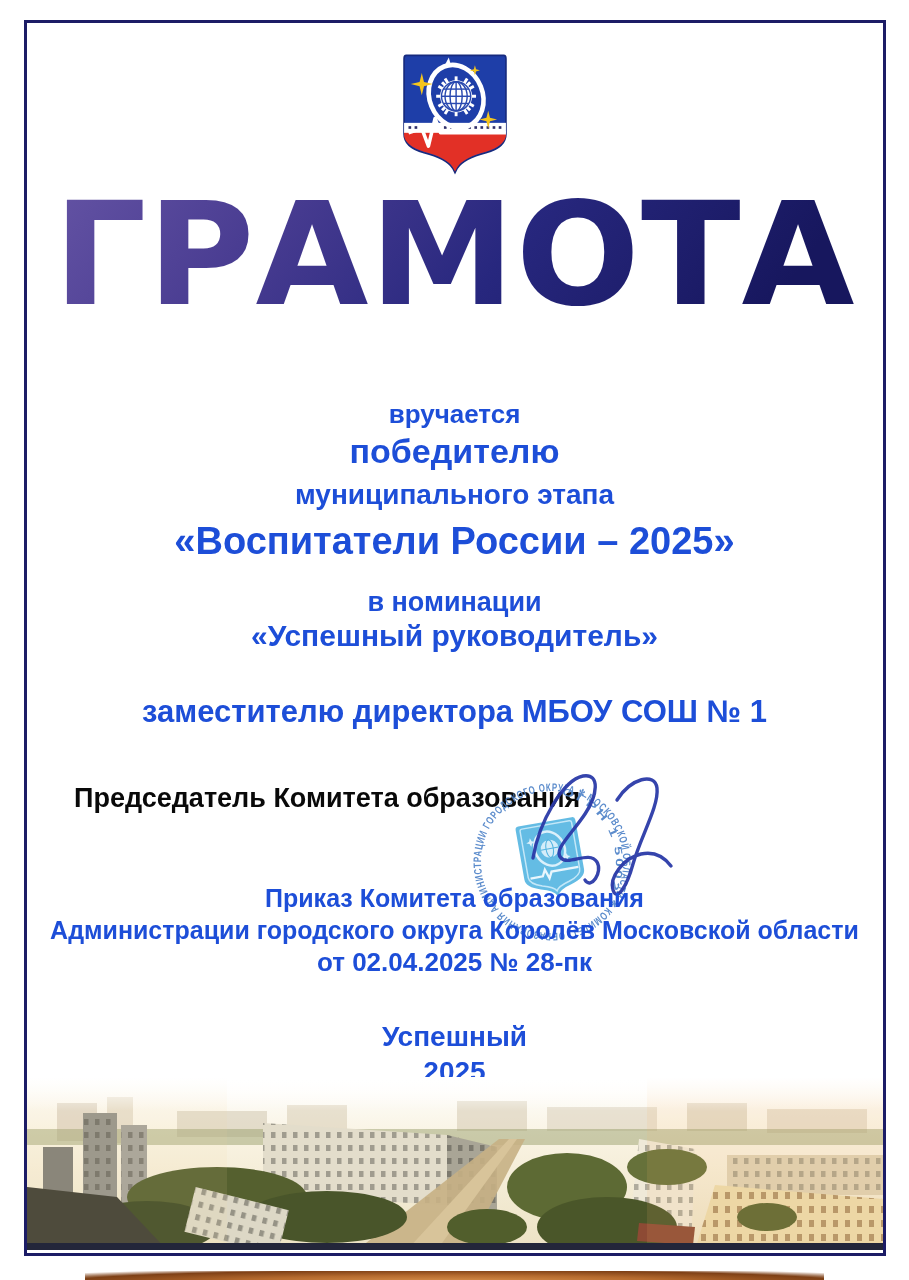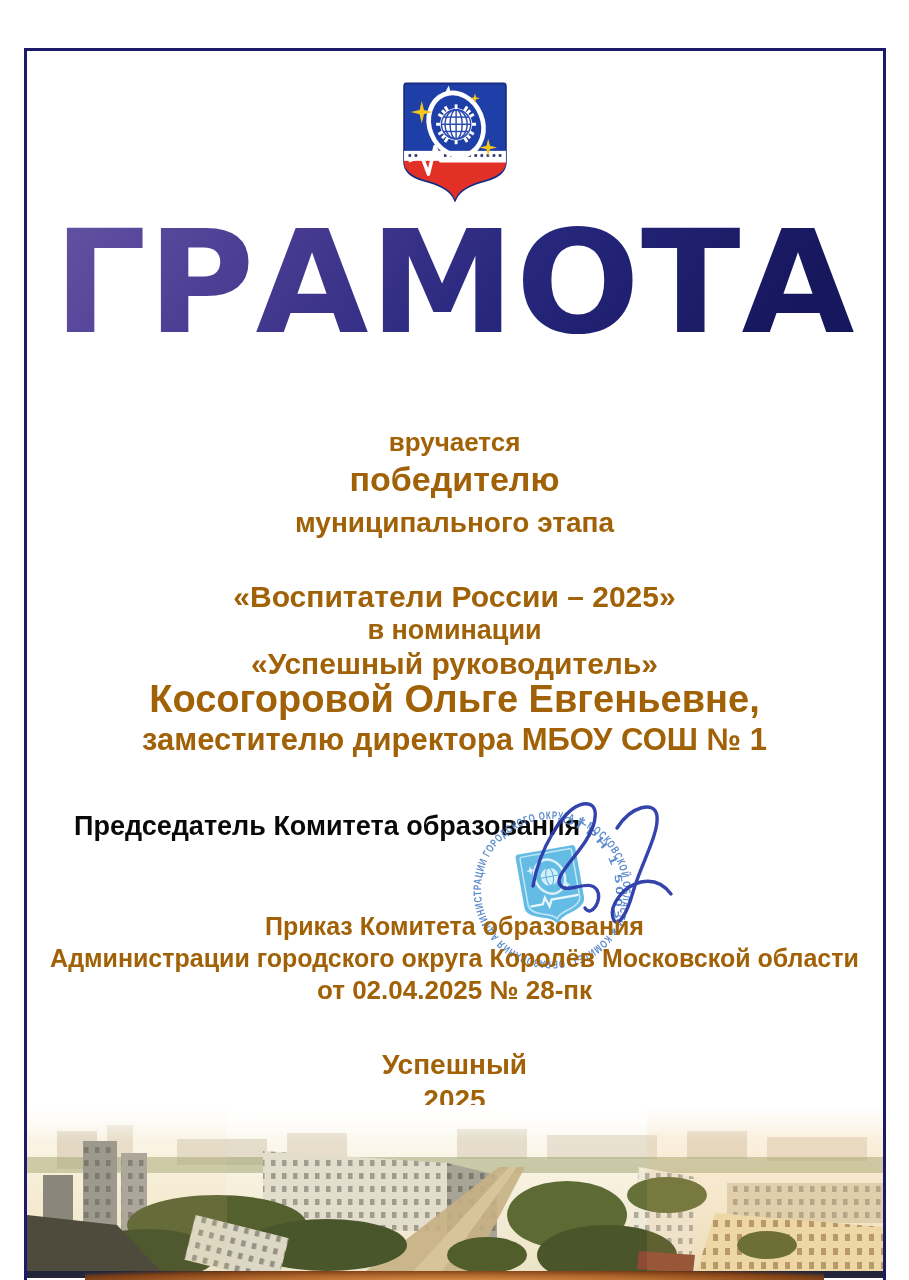"ГРАМОТА" .page { margin-top: 28px -> none }
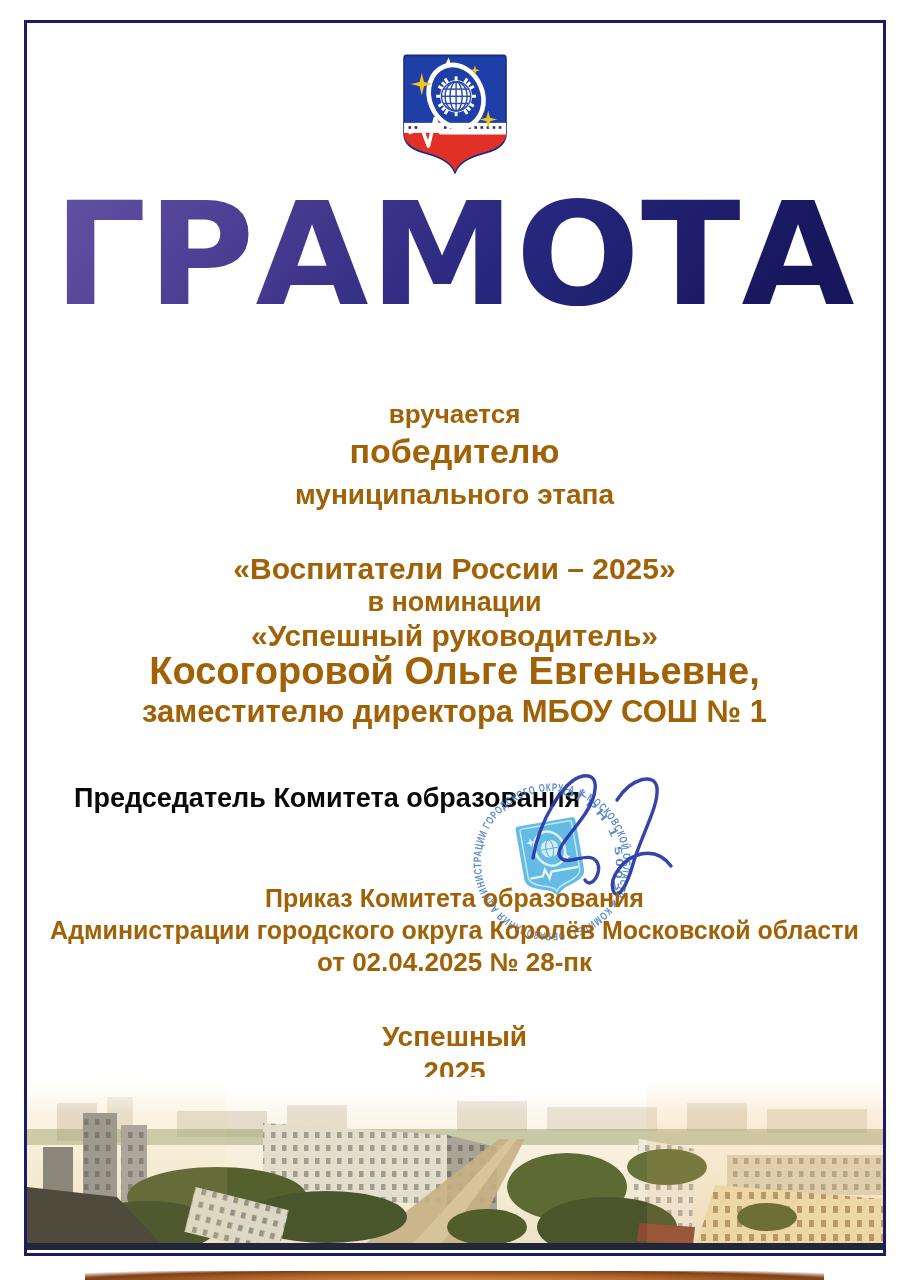"вручается" .center-line { color: #a16207 -> #1d4ed8 }
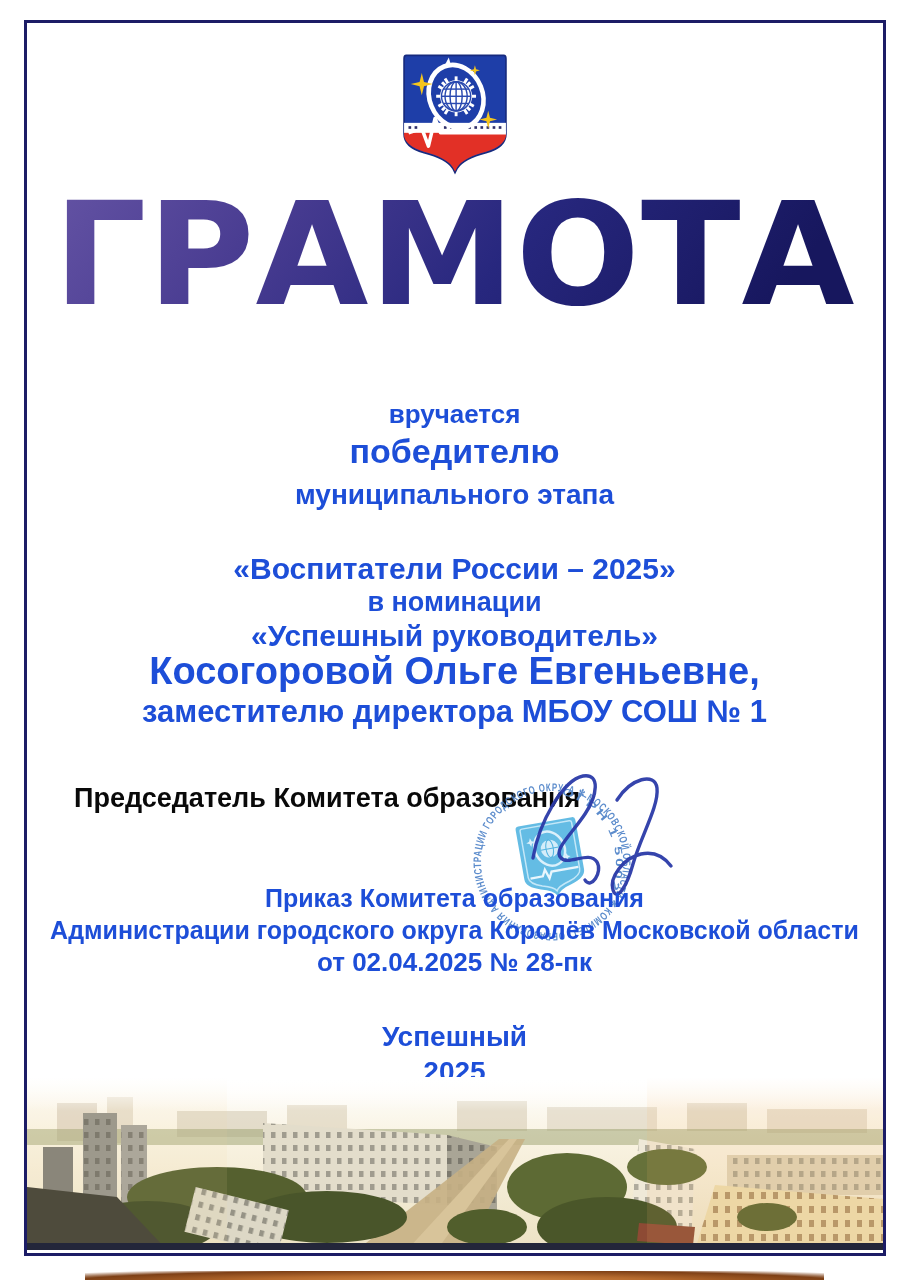"«Воспитатели России – 2025»" .l-vosp { font-size: 30px -> 38px; top: 552px -> 520px }
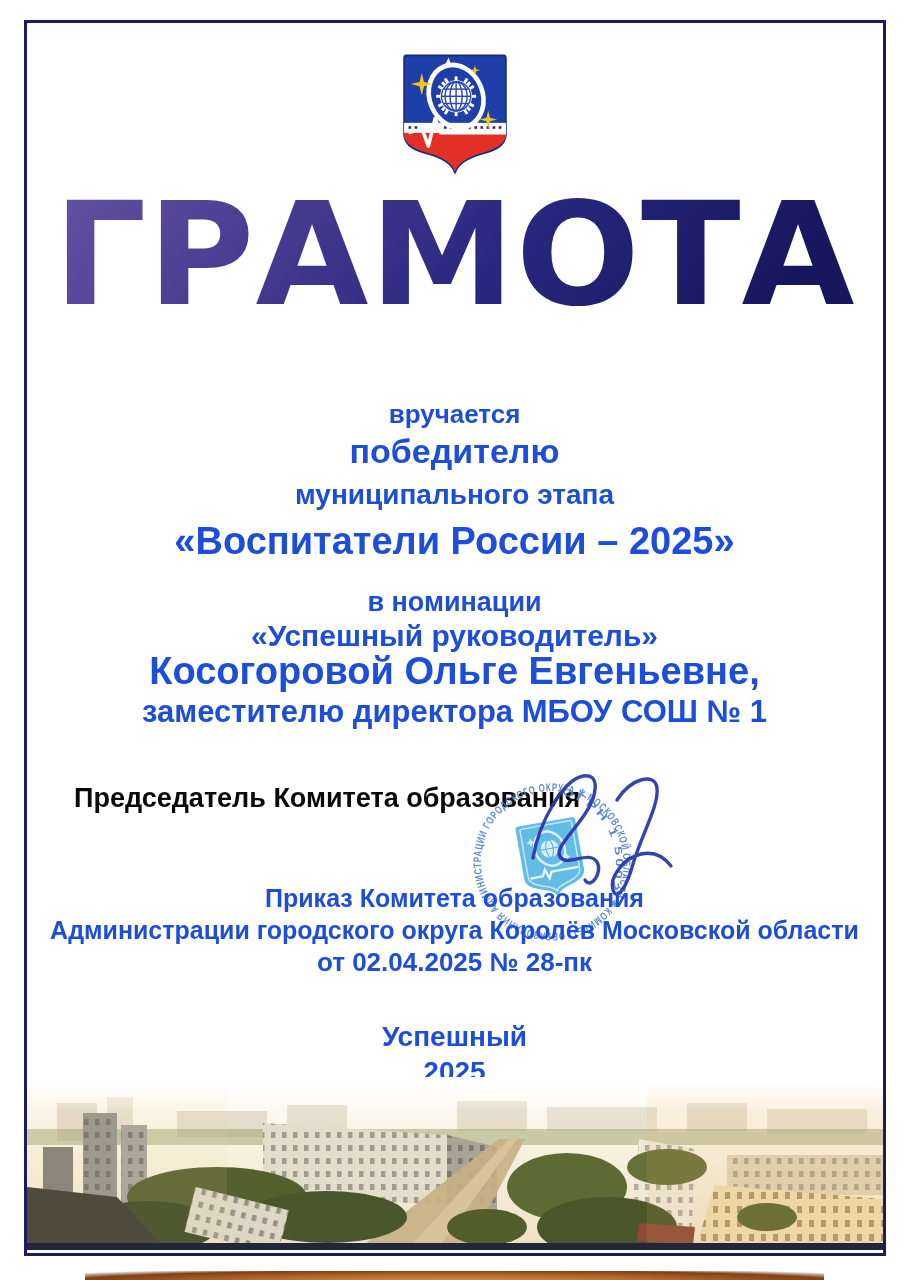"Косогоровой Ольге Евгеньевне," div.center-line { html: <div>Косогоровой Ольге Евгеньевне,</div> -> none }
